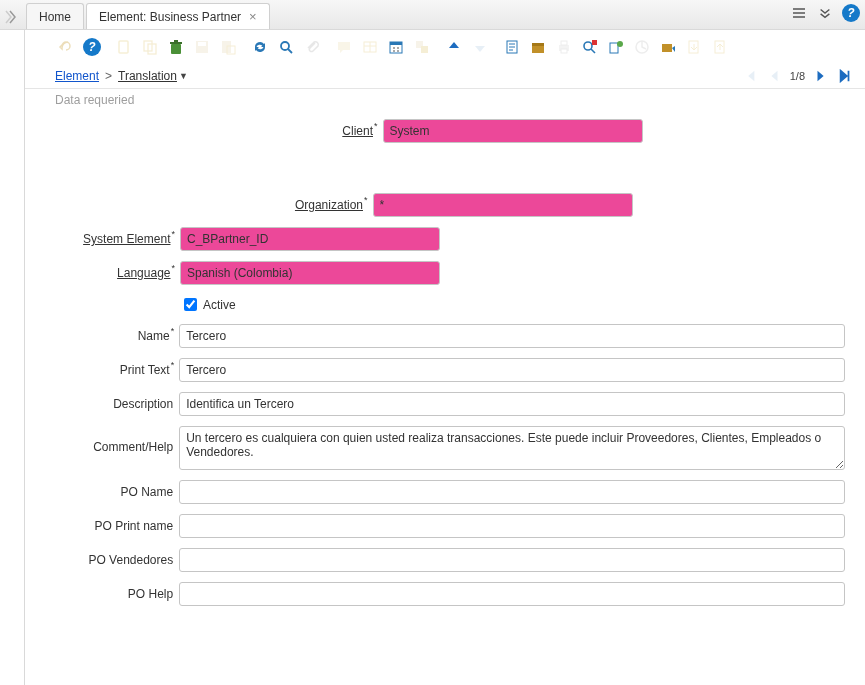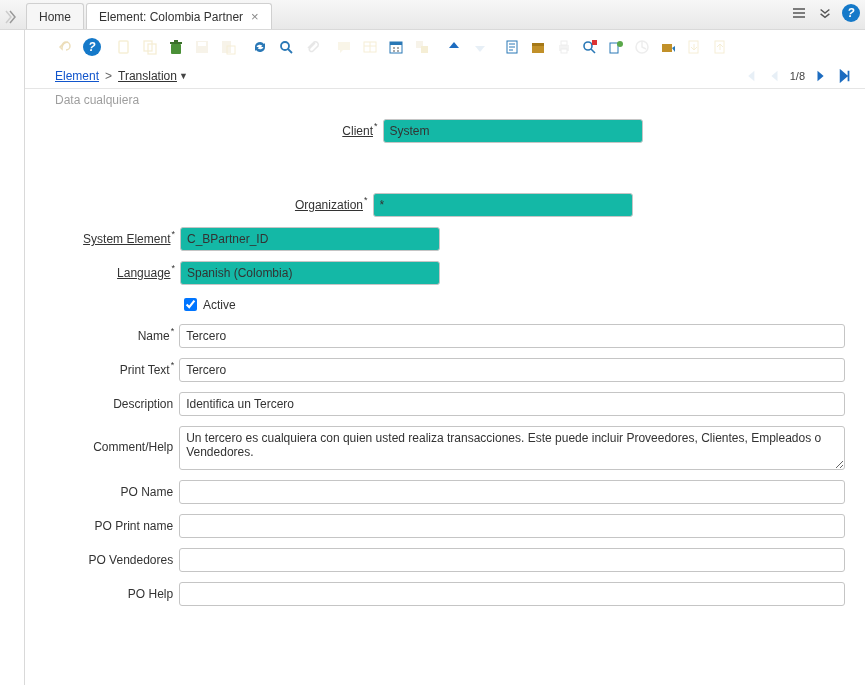"Element: Colombia Partner" span { text: Colombia -> Business }
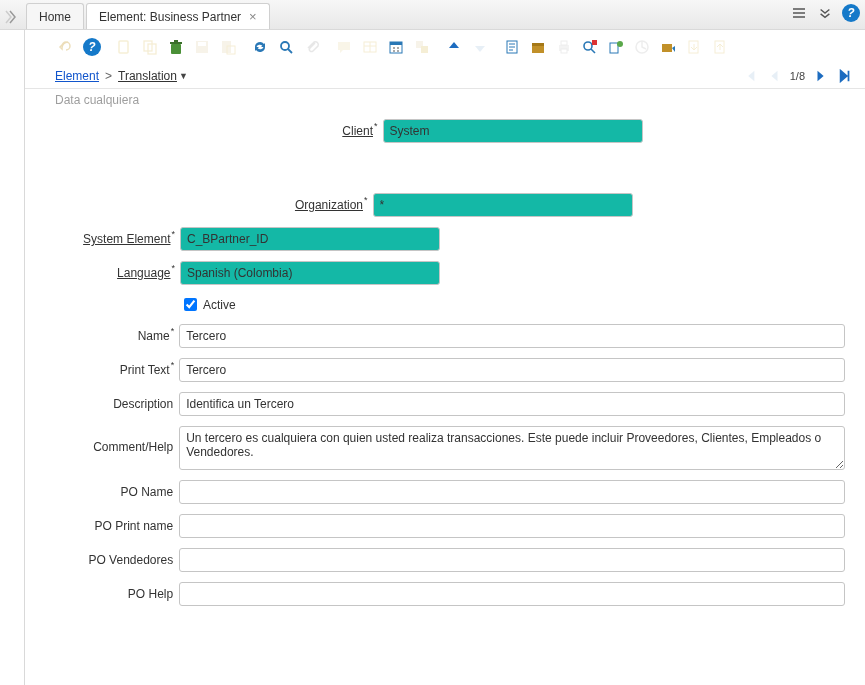"Data cualquiera" div.status { text: cualquiera -> requeried }
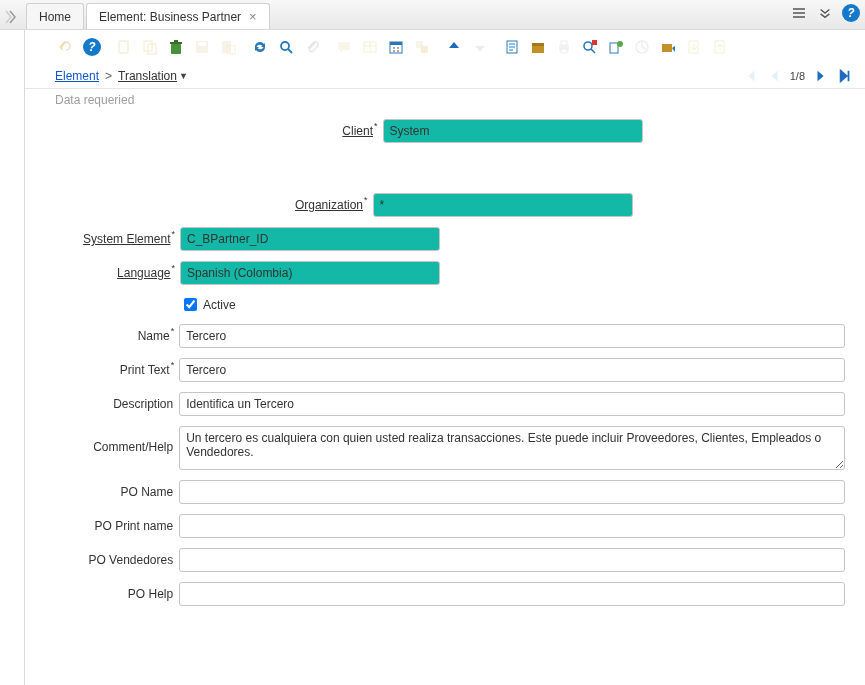"System" input.ro { background: #14b8a6 -> #ec4899 }
